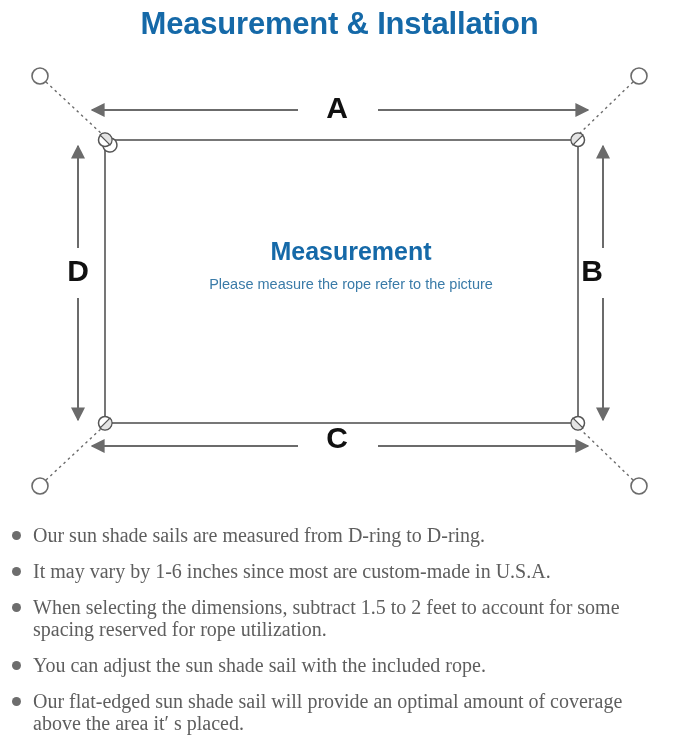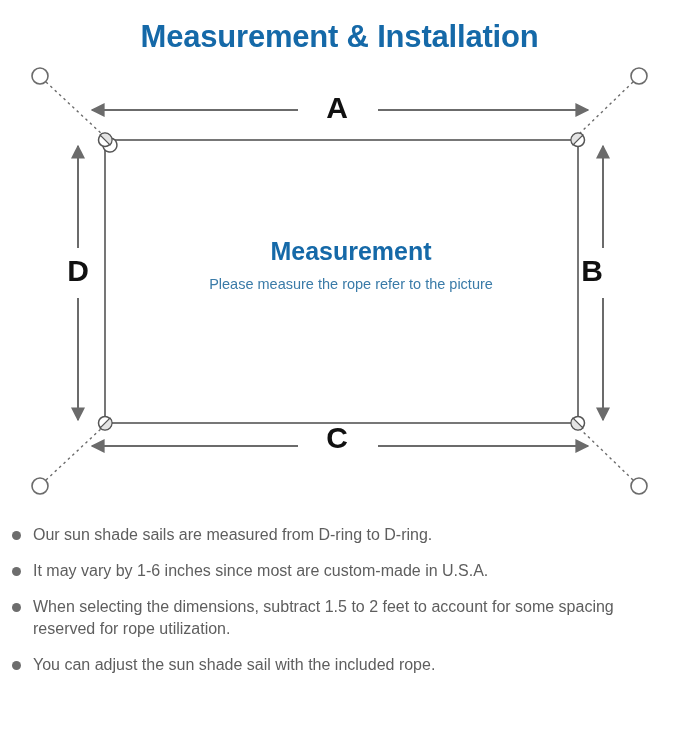"Measurement & Installation" #page-title { padding-top: 17px -> 4px }
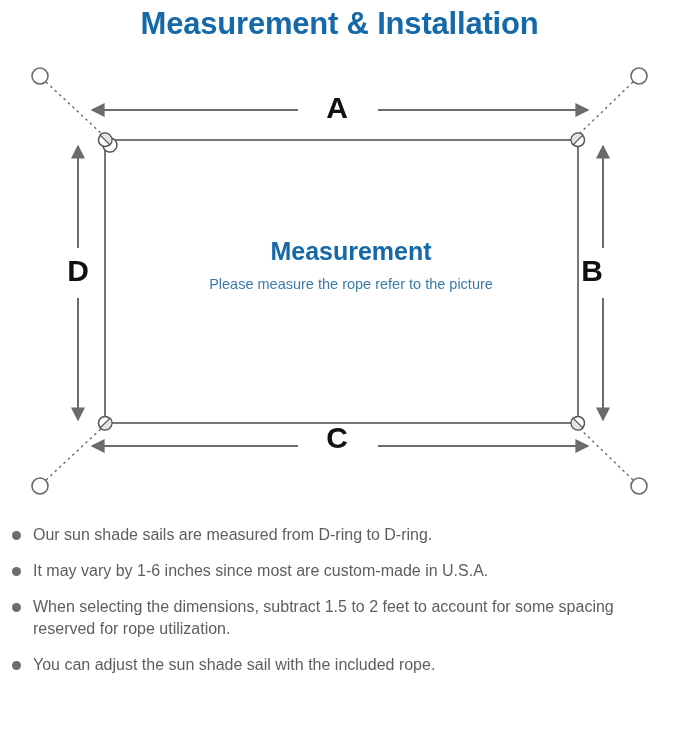"Our sun shade sails are" .note-text { font-family: Liberation Sans, sans-serif -> Liberation Serif, serif; font-size: 16px -> 20px }
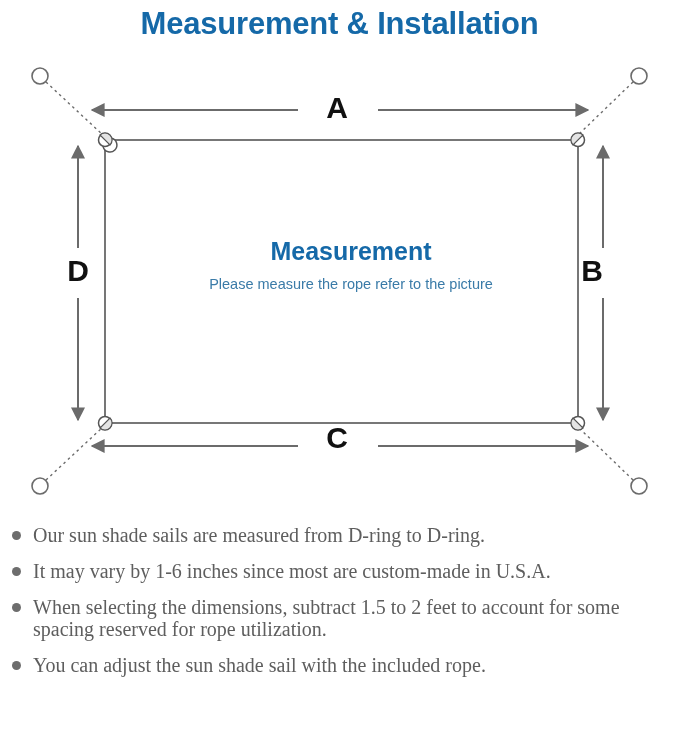"Our flat-edged sun shade sail" div.note-row { html: none -> <div> <span></span> <span>Our flat-edged sun shade sail will provide an optimal amount of coverage above the area it′ s placed.</span> </div> }
